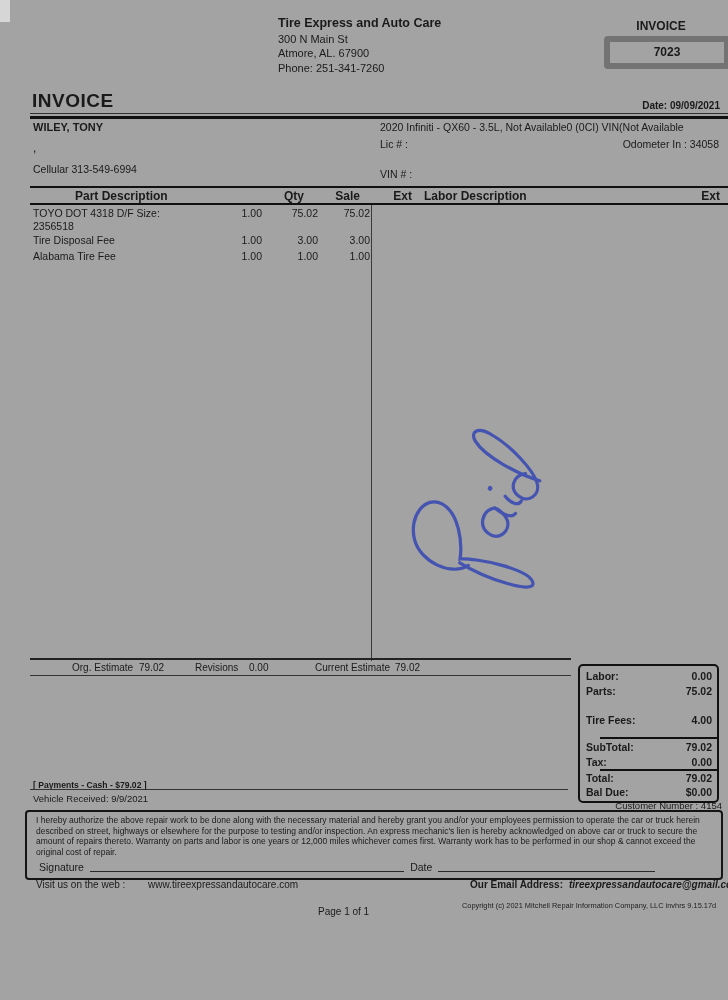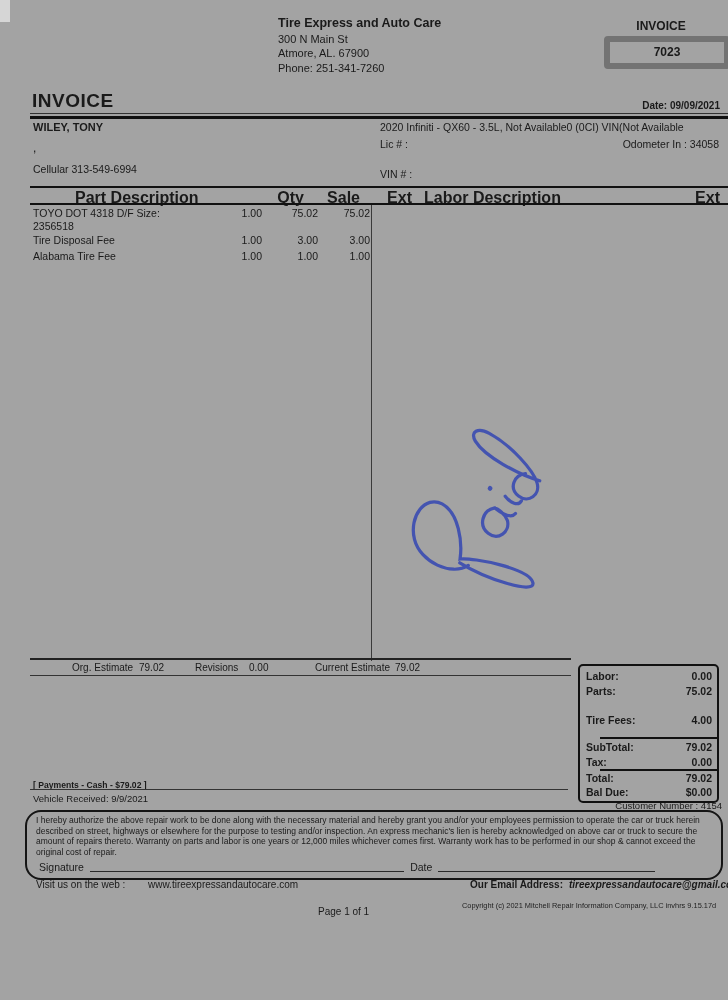"Part Description" .th { font-size: 16px -> 12px }
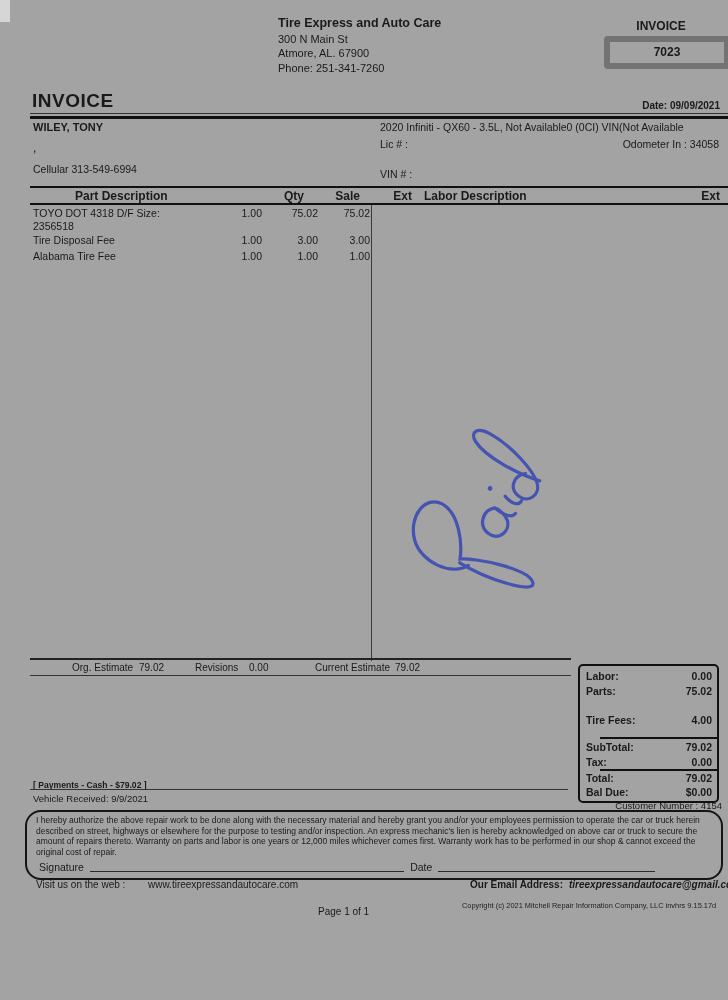"I hereby authorize the above" .auth-box { border-radius: 16px -> 4px }
